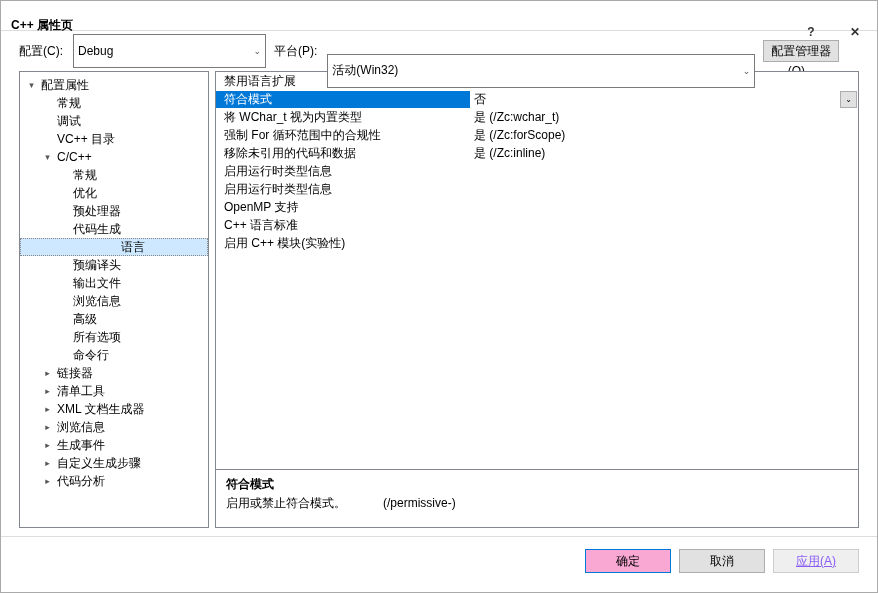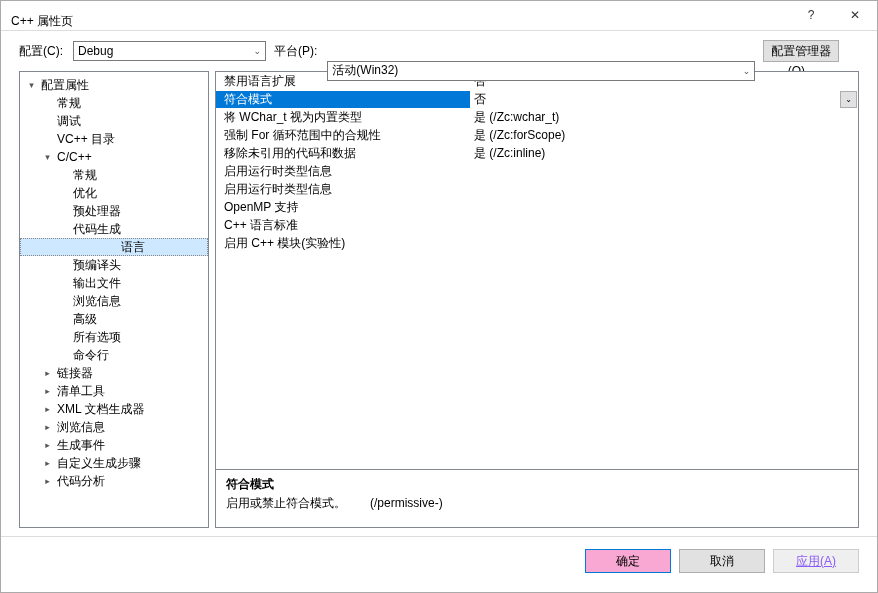"C++ 属性页" .titlebar { align-items: flex-end -> flex-start; font-weight: none -> bold; padding: 0 0 0 10px -> 16px 0 0 10px }
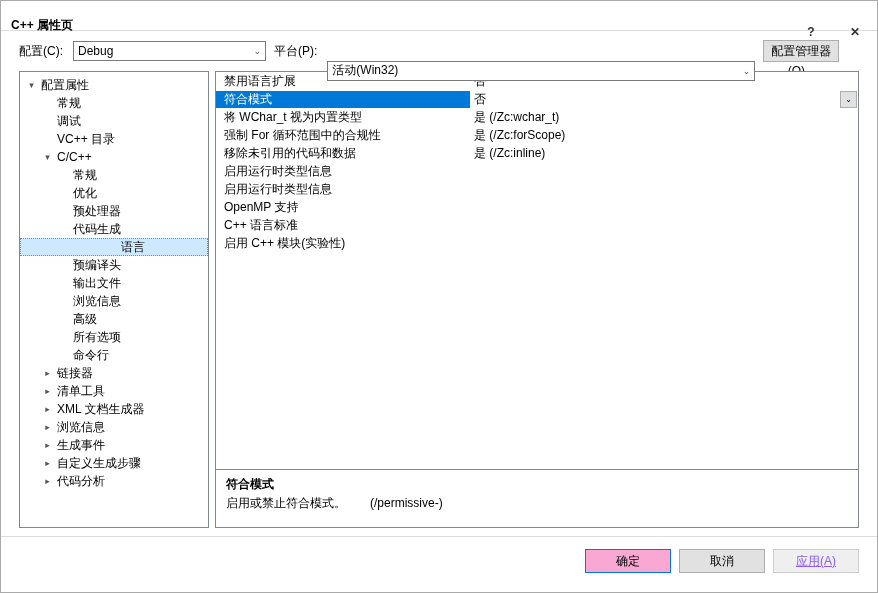"Debug" .select { height: 20px -> 34px }
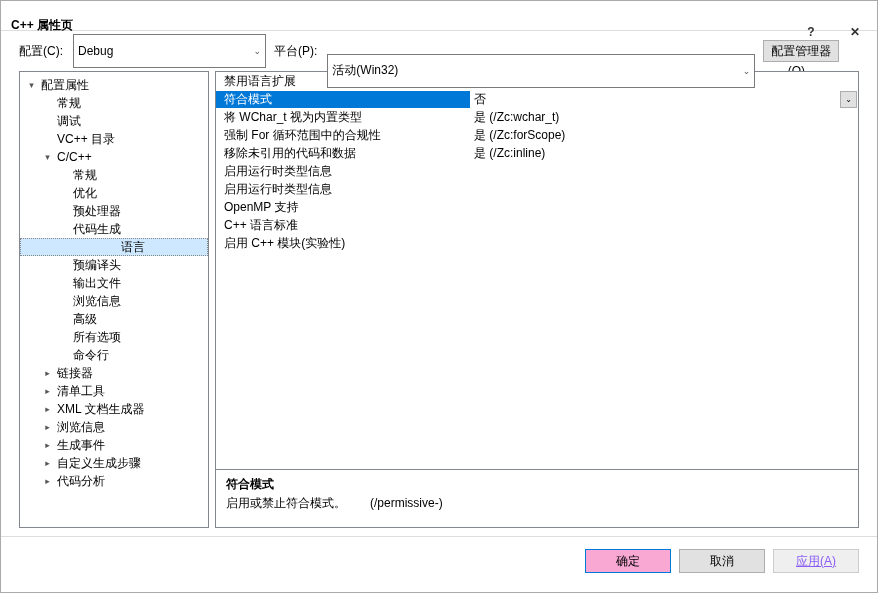"(/permissive-)" .desc .flag { margin-left: 24px -> 37px }
